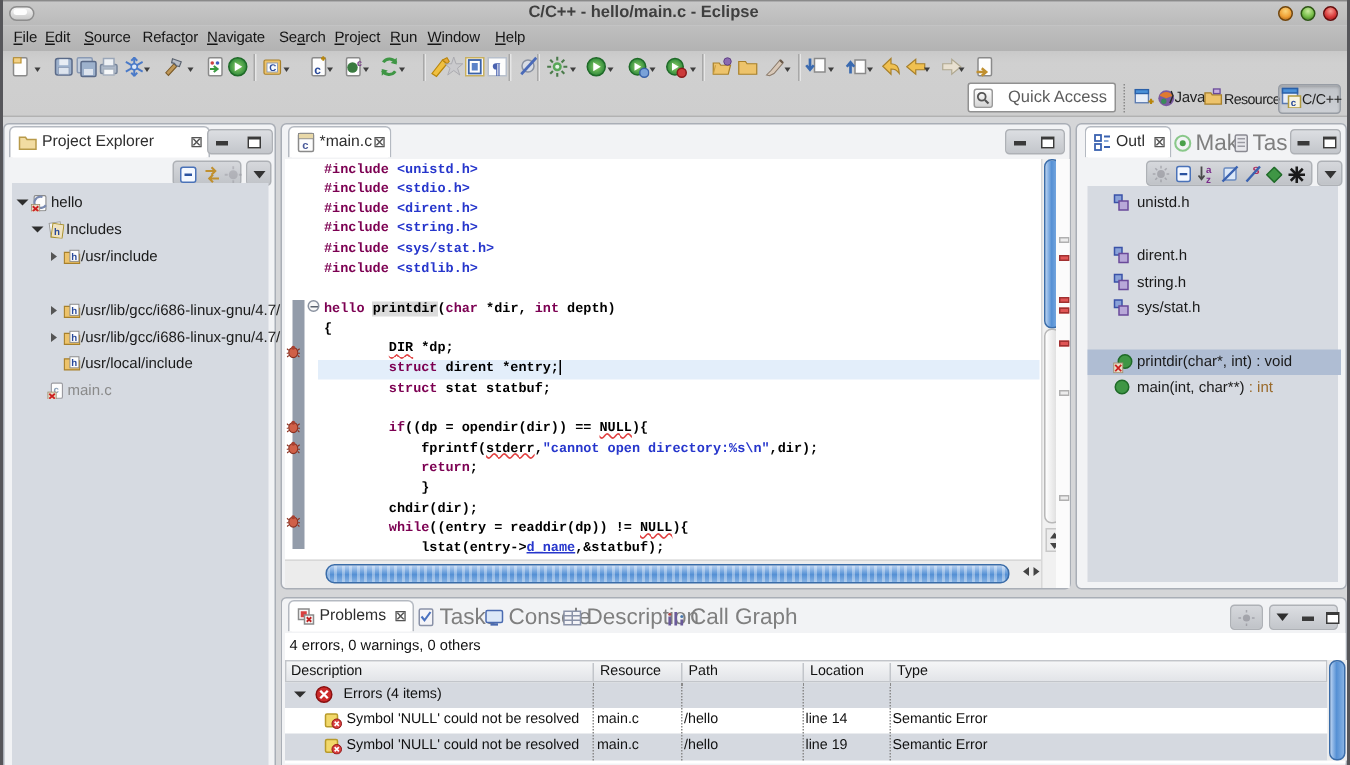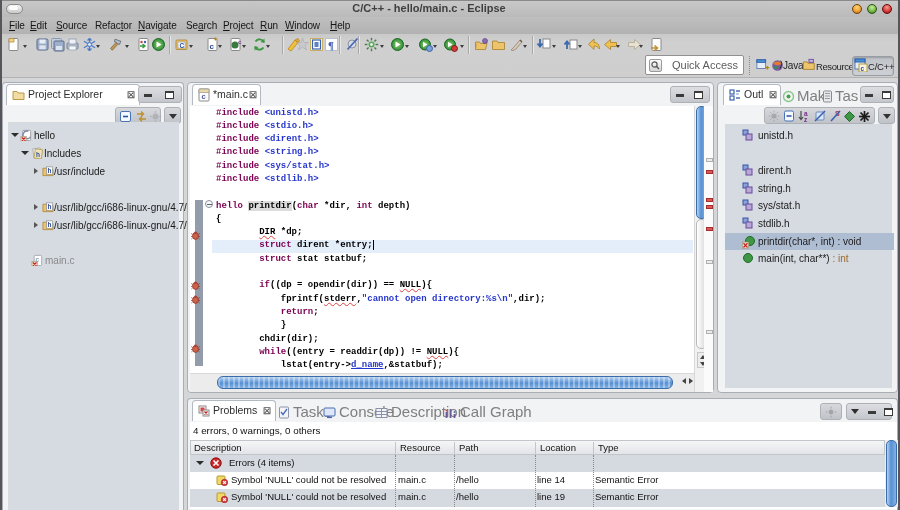"stdlib.h" div.trow { html: <div> <span><svg> <rect></rect> <rect></rect> </svg></span> <span>stdlib.h</span> </div> -> none }
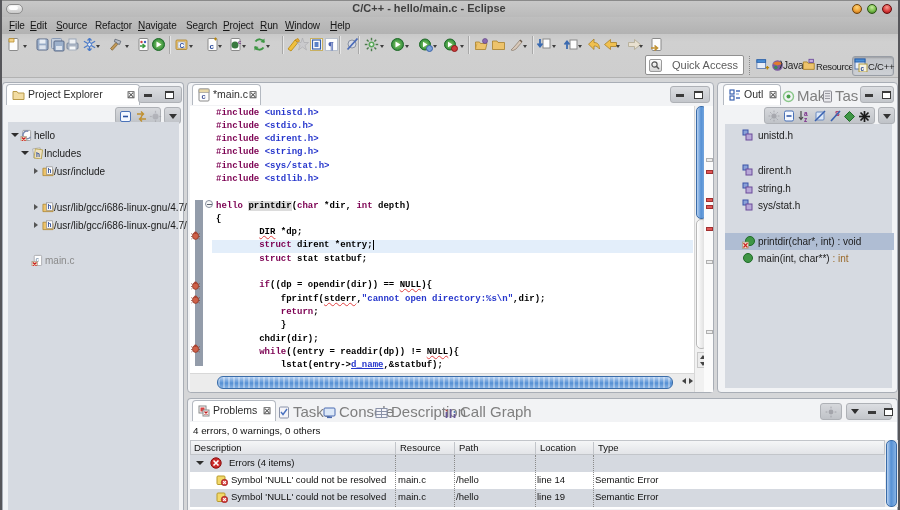"/usr/local/include" div.trow { html: none -> <div> <span><svg> <path></path> <rect></rect> <text>h</text> </svg></span> <span>/usr/local/include</span> </div> }
